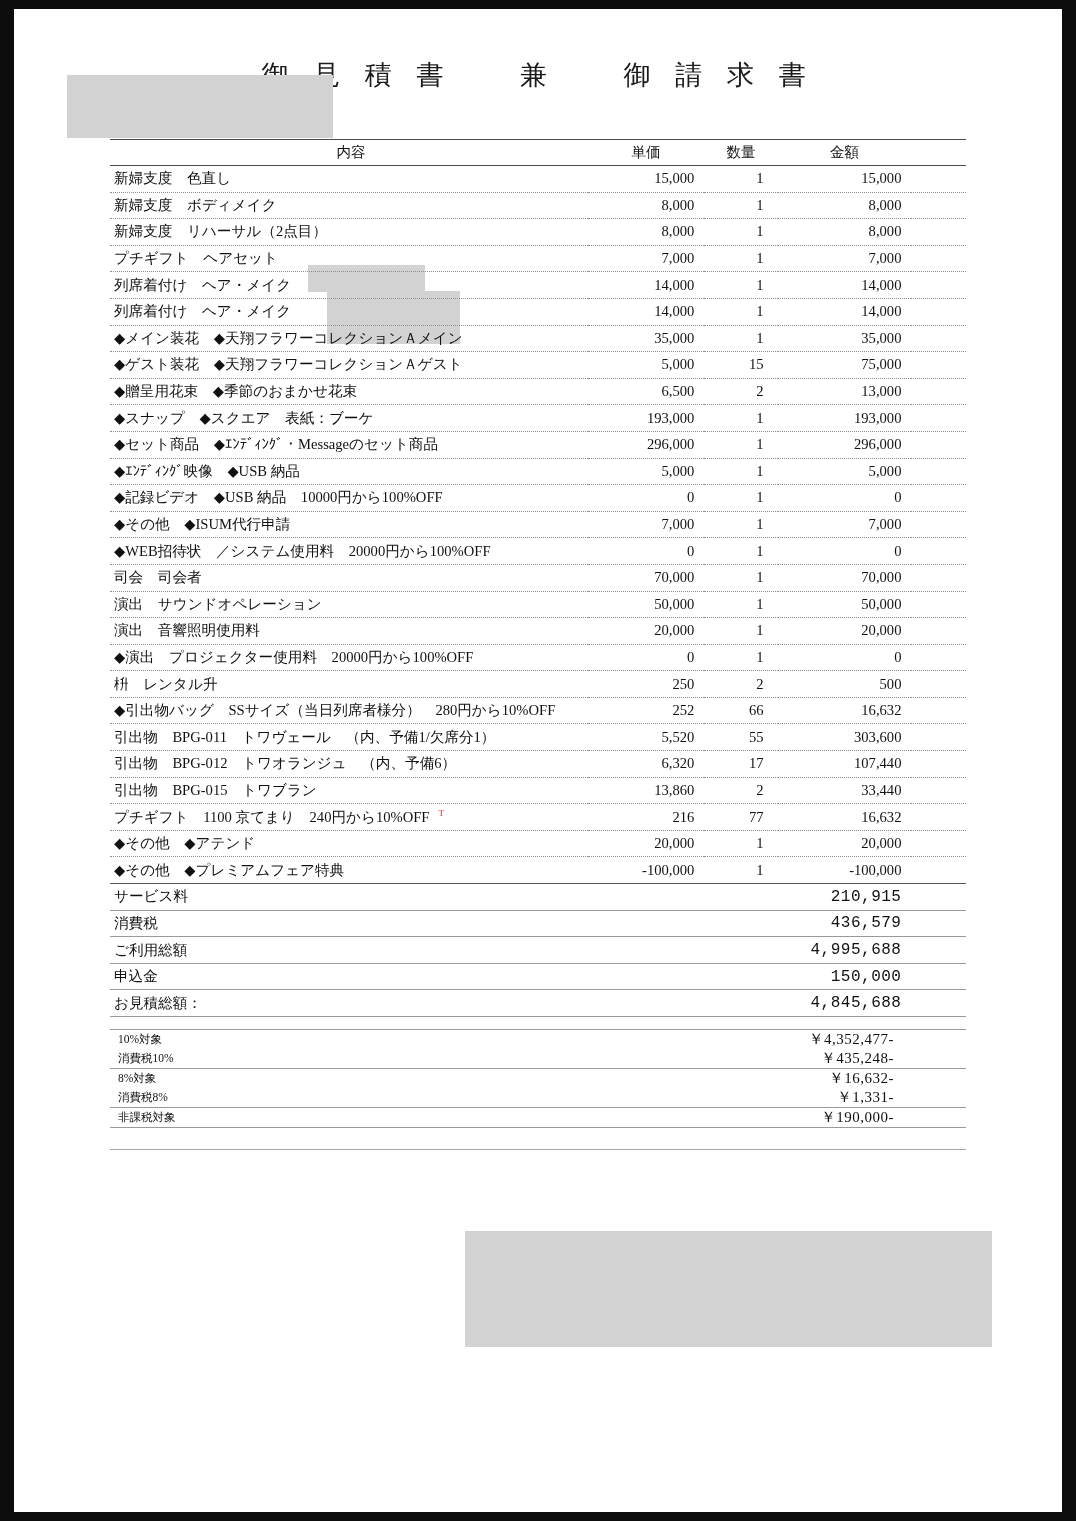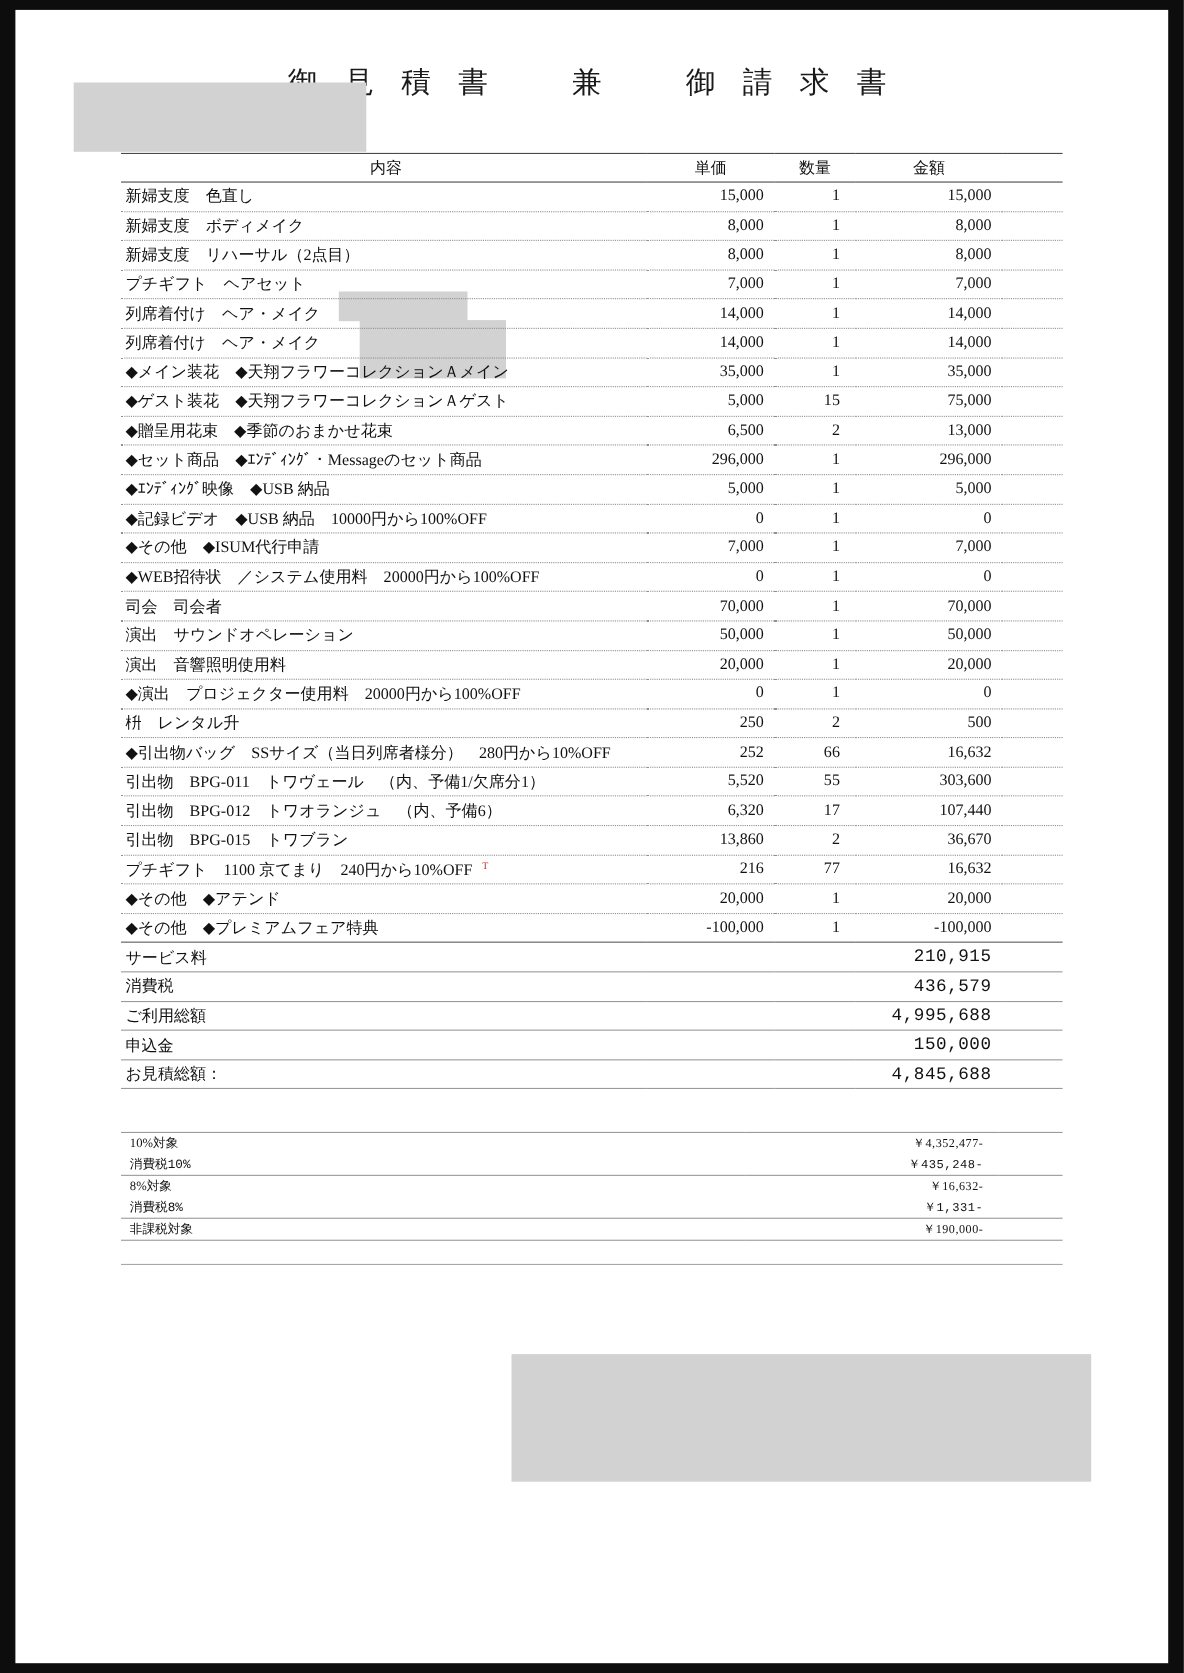"◆スナップ ◆スクエア 表紙：ブーケ" tr.item-row { html: none -> <tr> <td>◆スナップ ◆スクエア 表紙：ブーケ</td> <td>193,000</td> <td>1</td> <td>193,000</td> <td></td> </tr> }
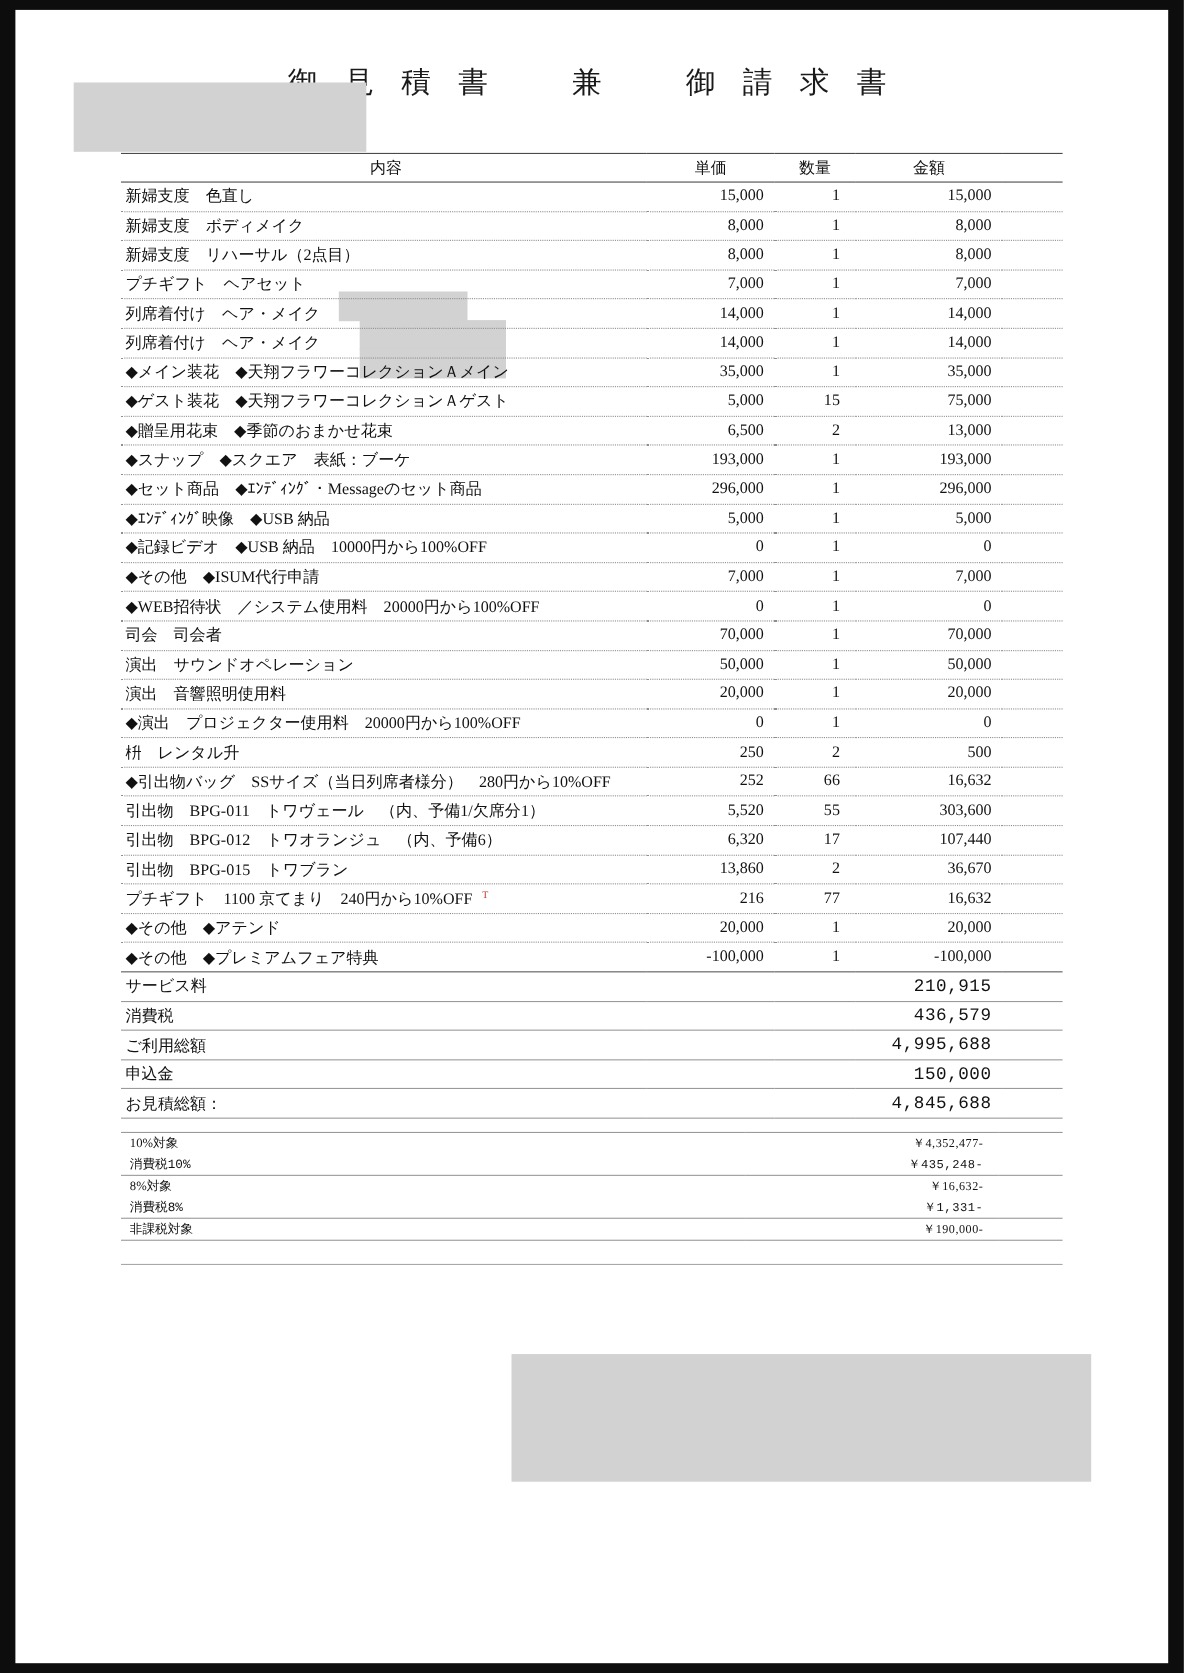"36,670" td.c-amt { text: 36,670 -> 33,440 }
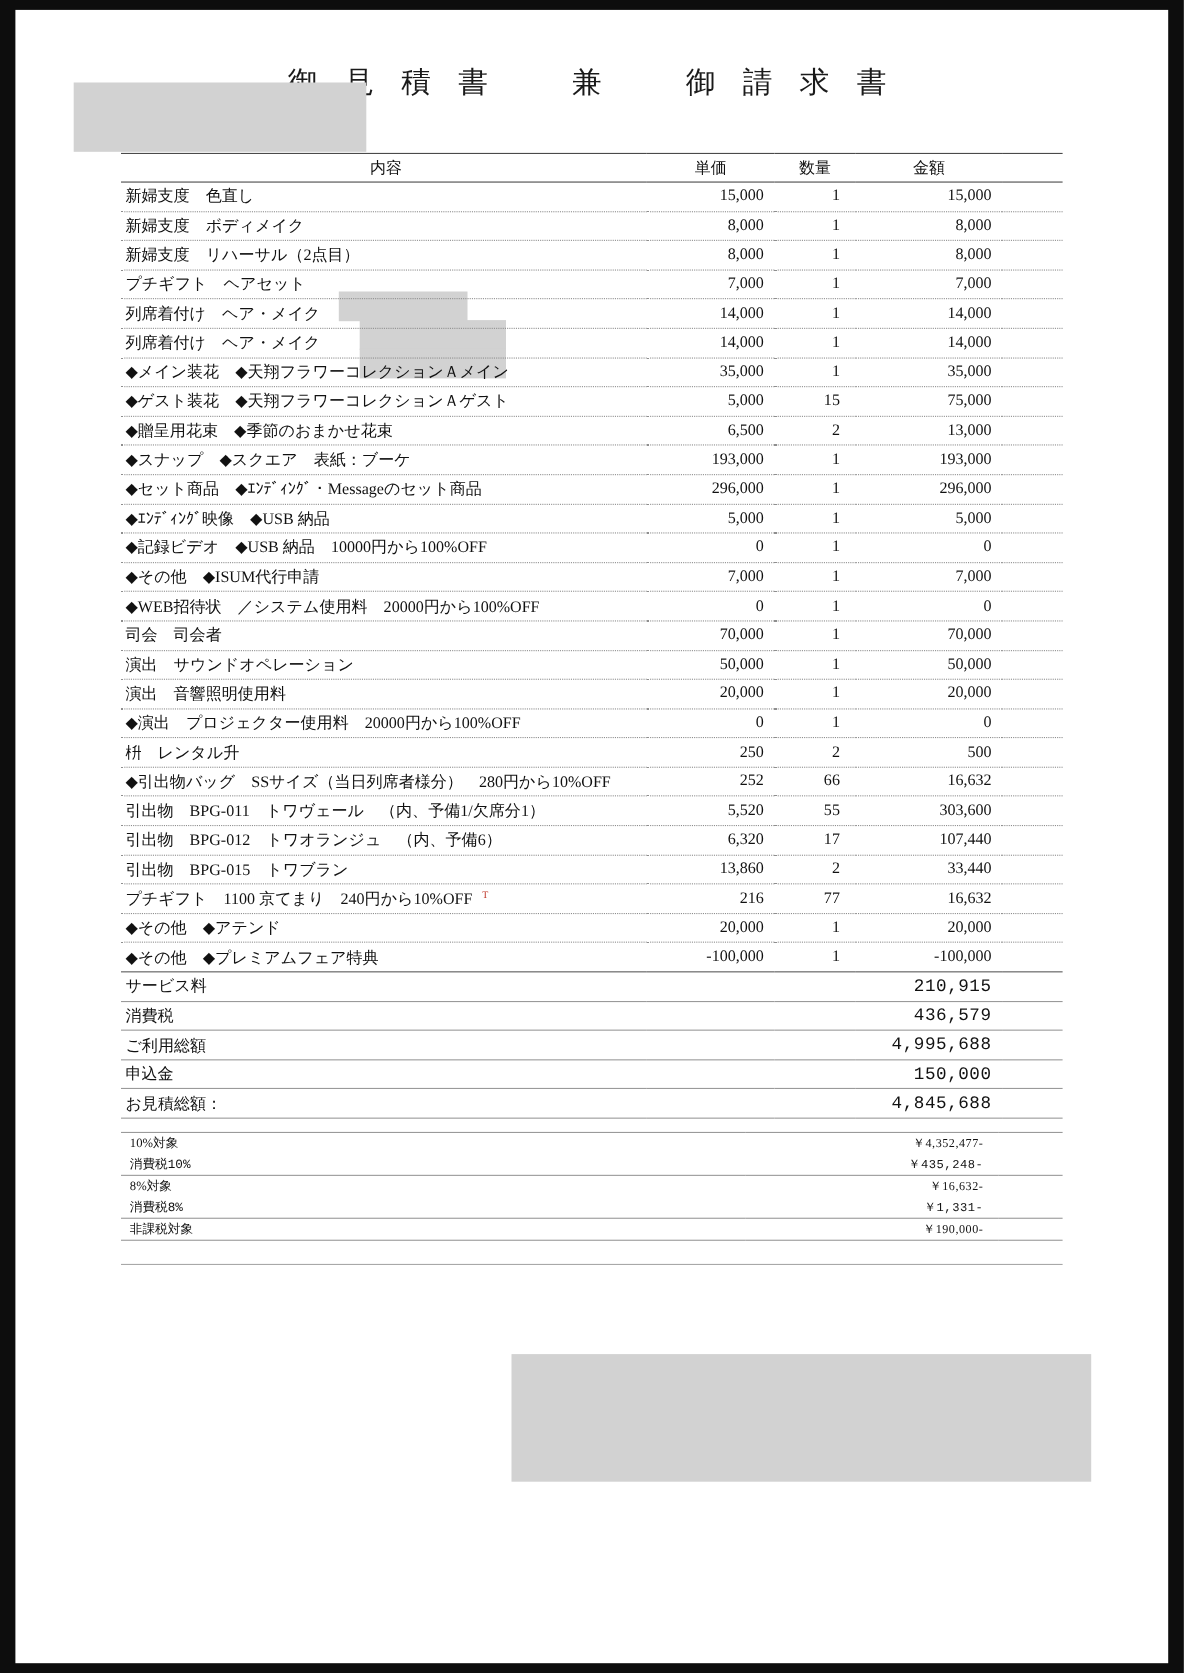"￥4,352,477-" .tax-val { font-size: 11px -> 15px }
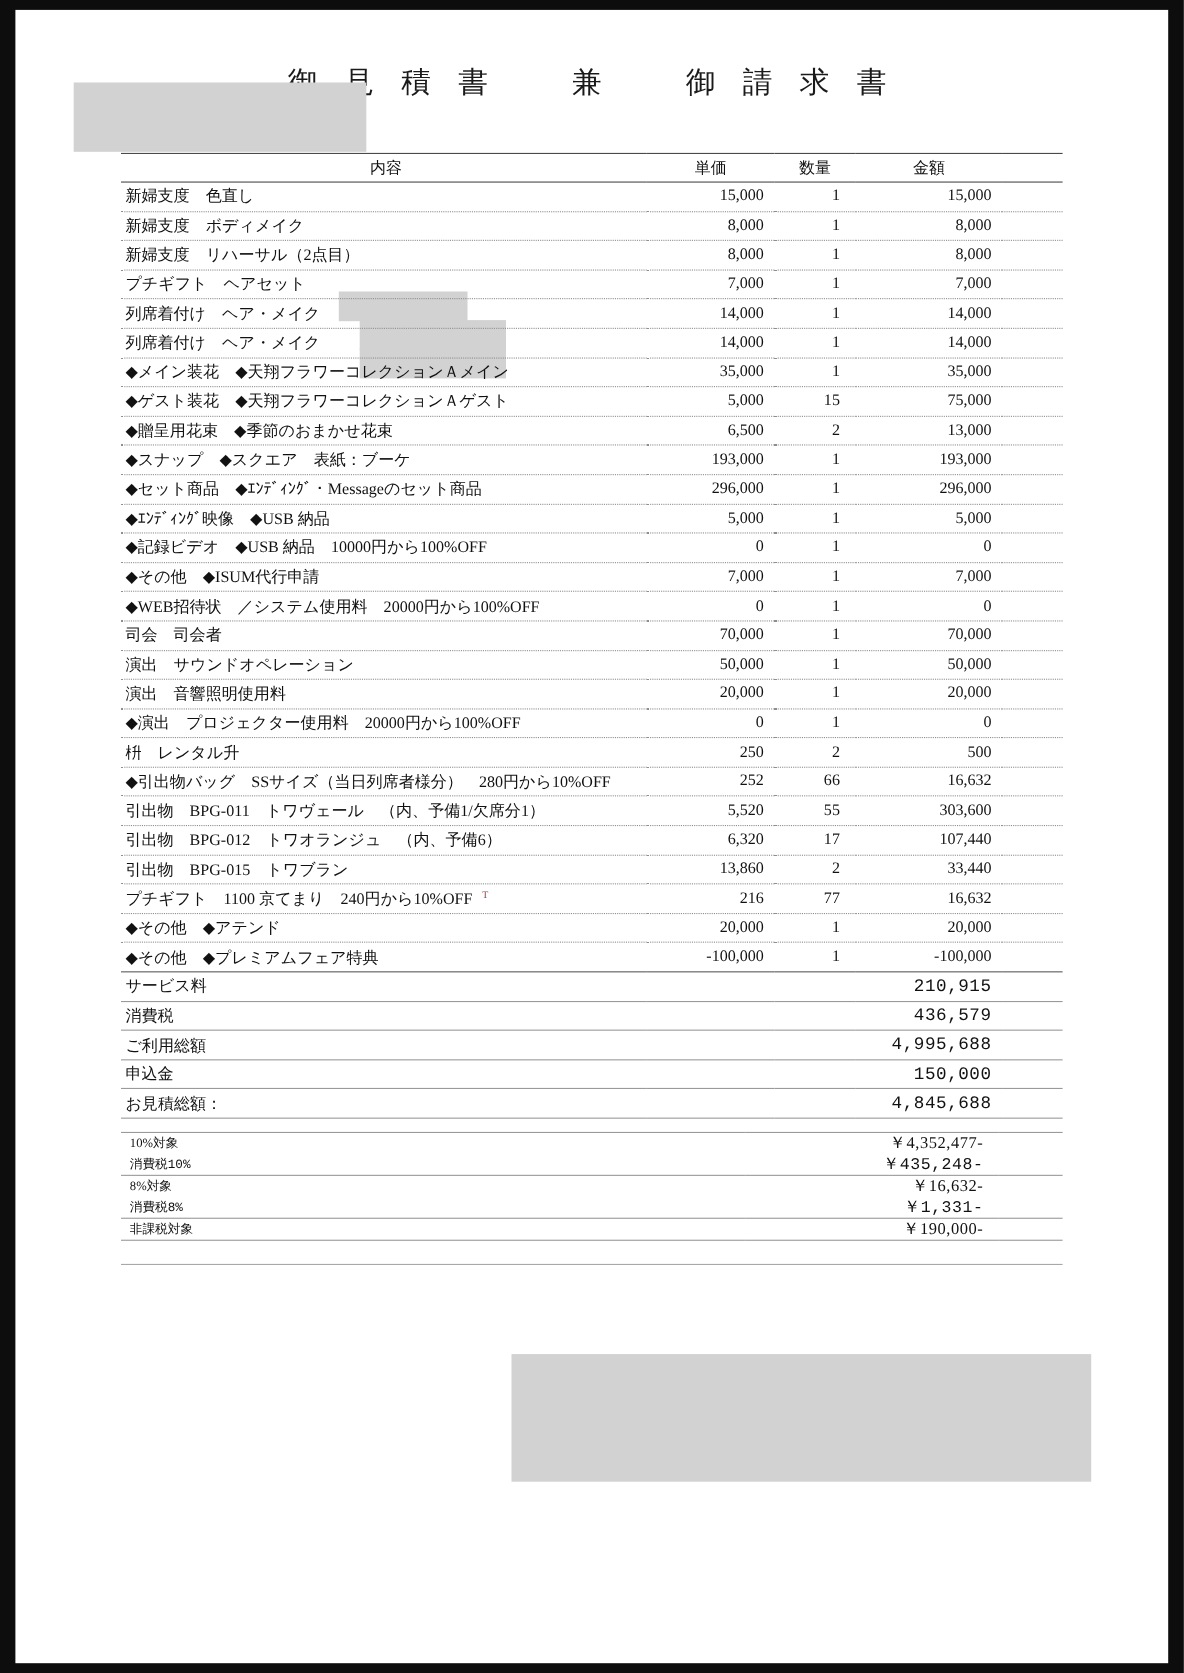"消費税10%" .tl-bot td { font-family: Liberation Mono, monospace -> none }
